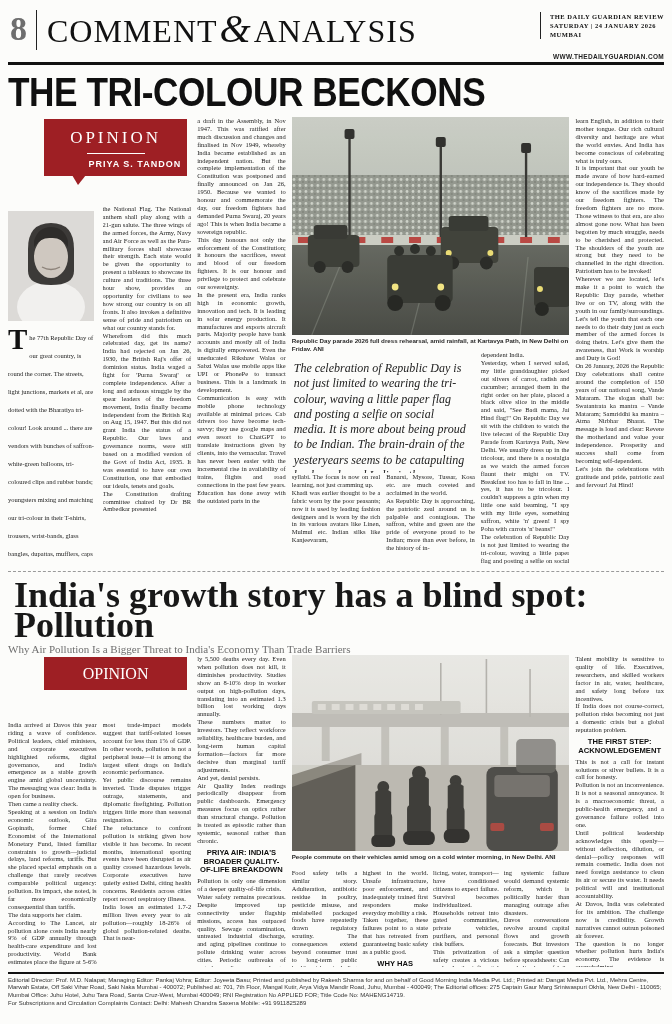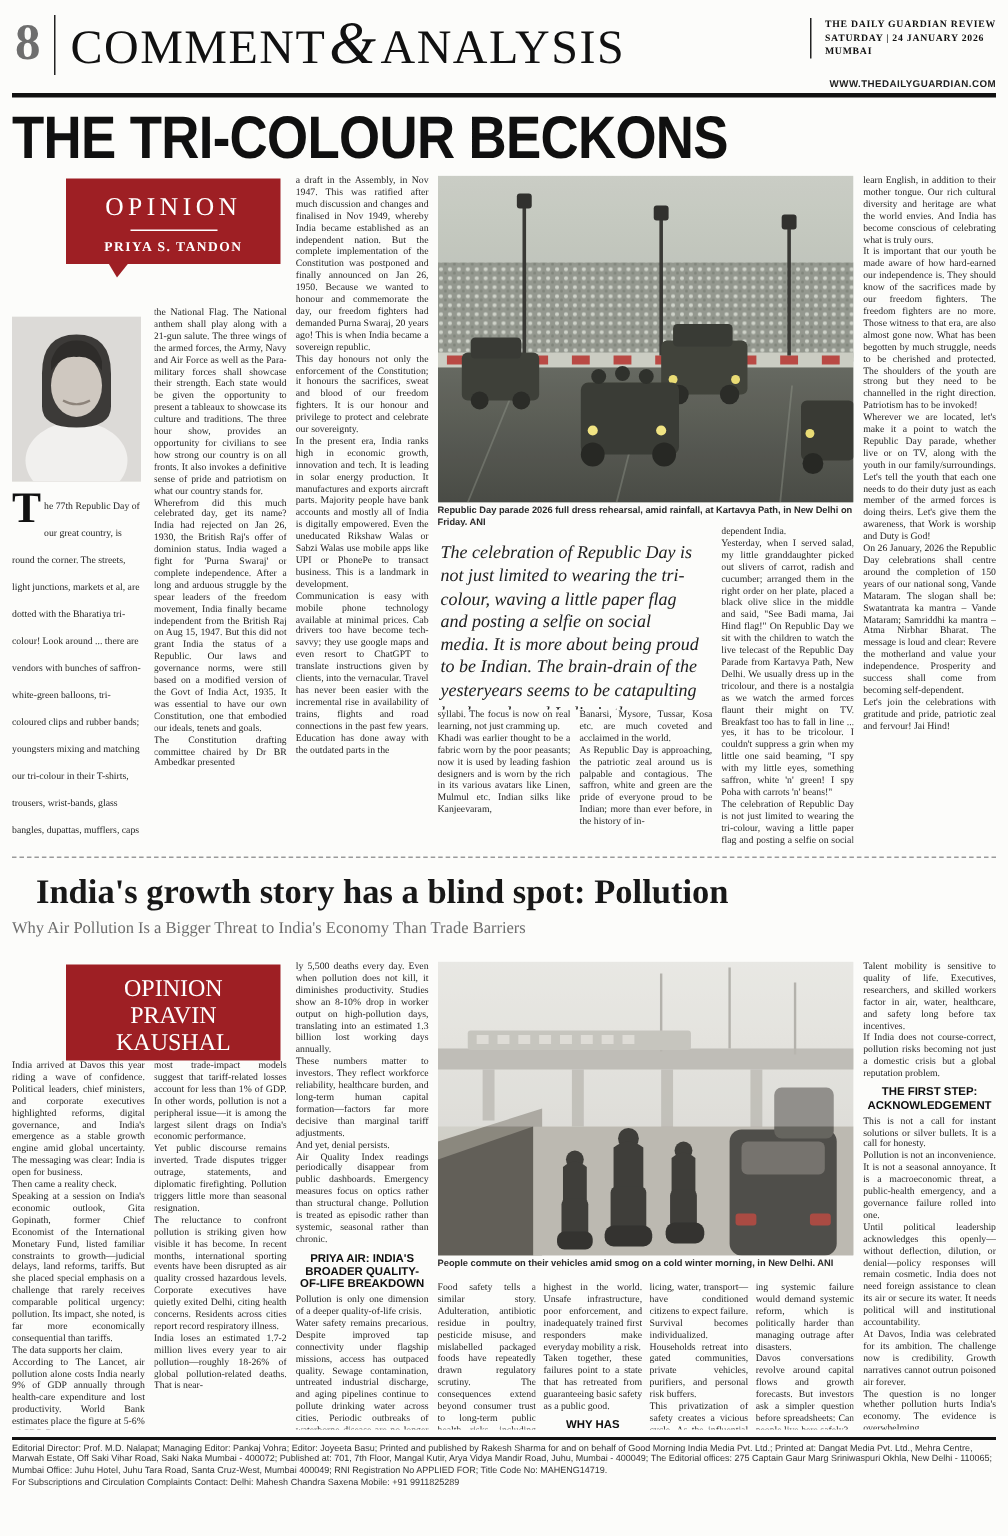"PRIYA S. TANDON" .opinion-box .op-author { font-family: Liberation Serif, serif -> Liberation Sans, sans-serif; text-align: none -> right }
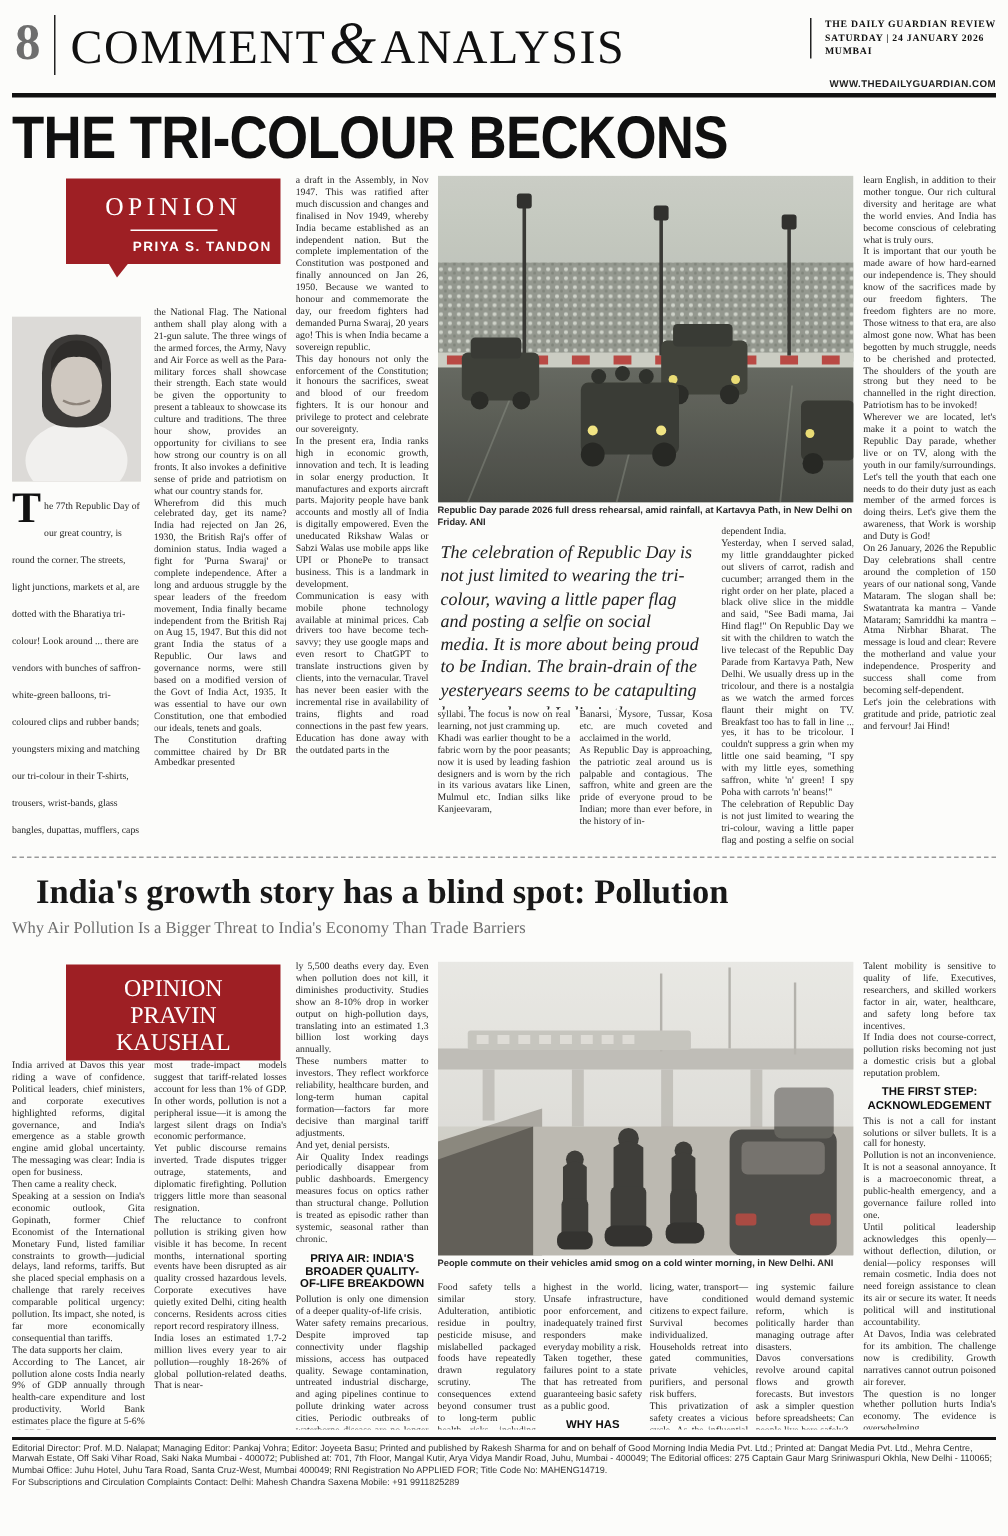"India's growth story has a" .headline2 { font-size: 23px -> 36px; margin: 8px 0 3px 16px -> 8px 0 3px 6px }
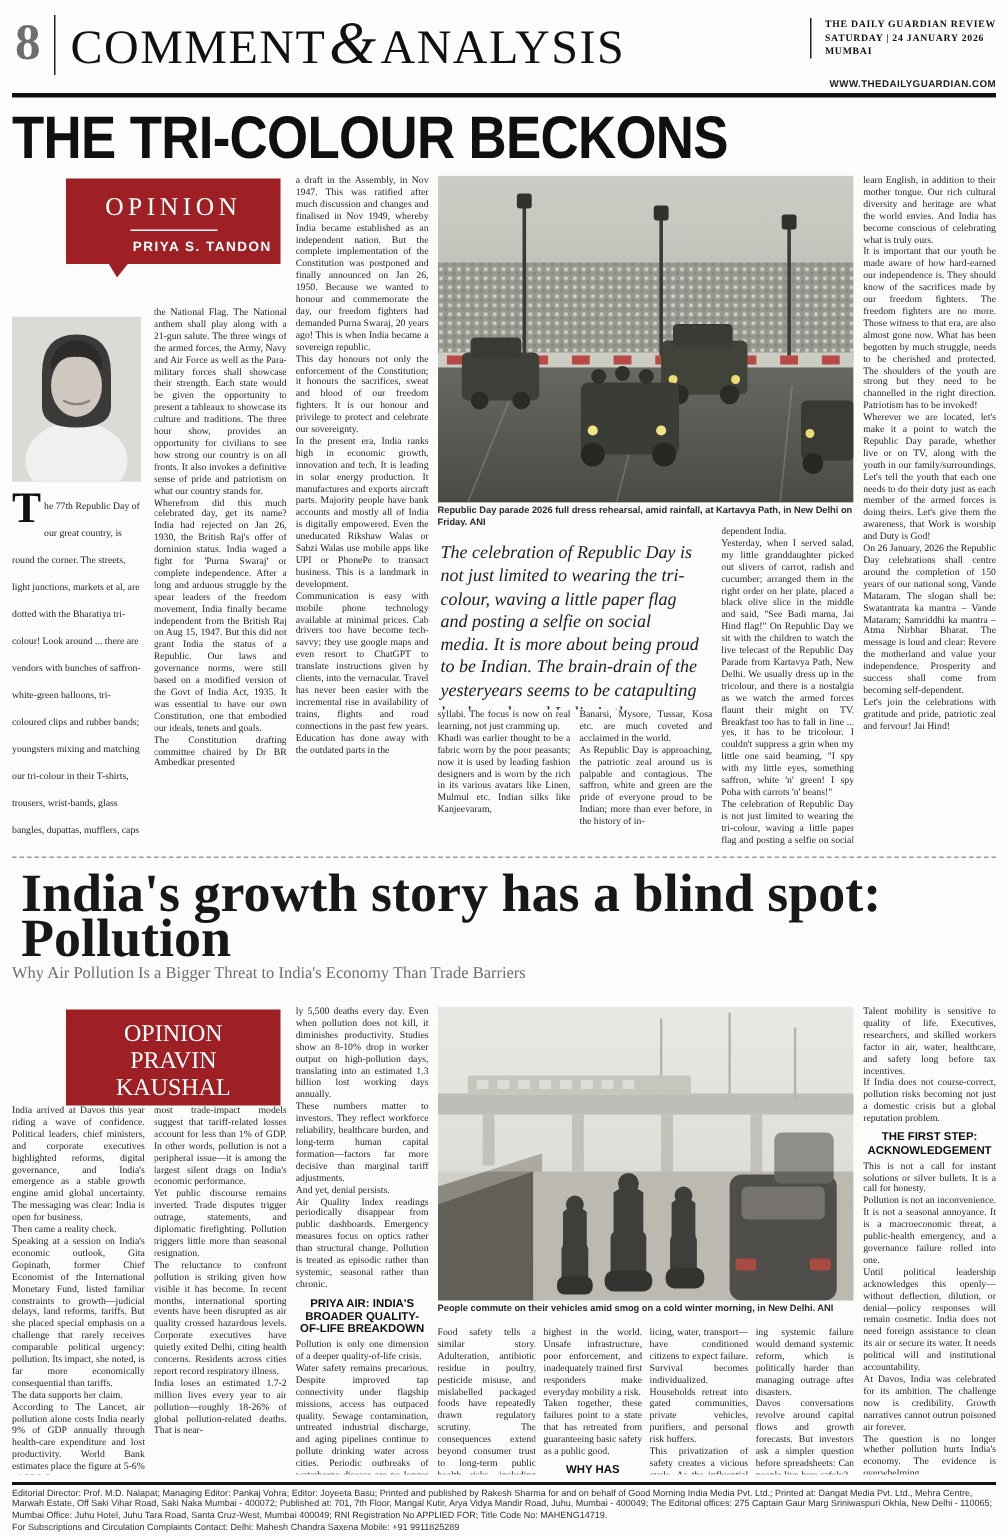"Why Air Pollution Is a" .subtitle2 { margin-bottom: 16px -> 0 }
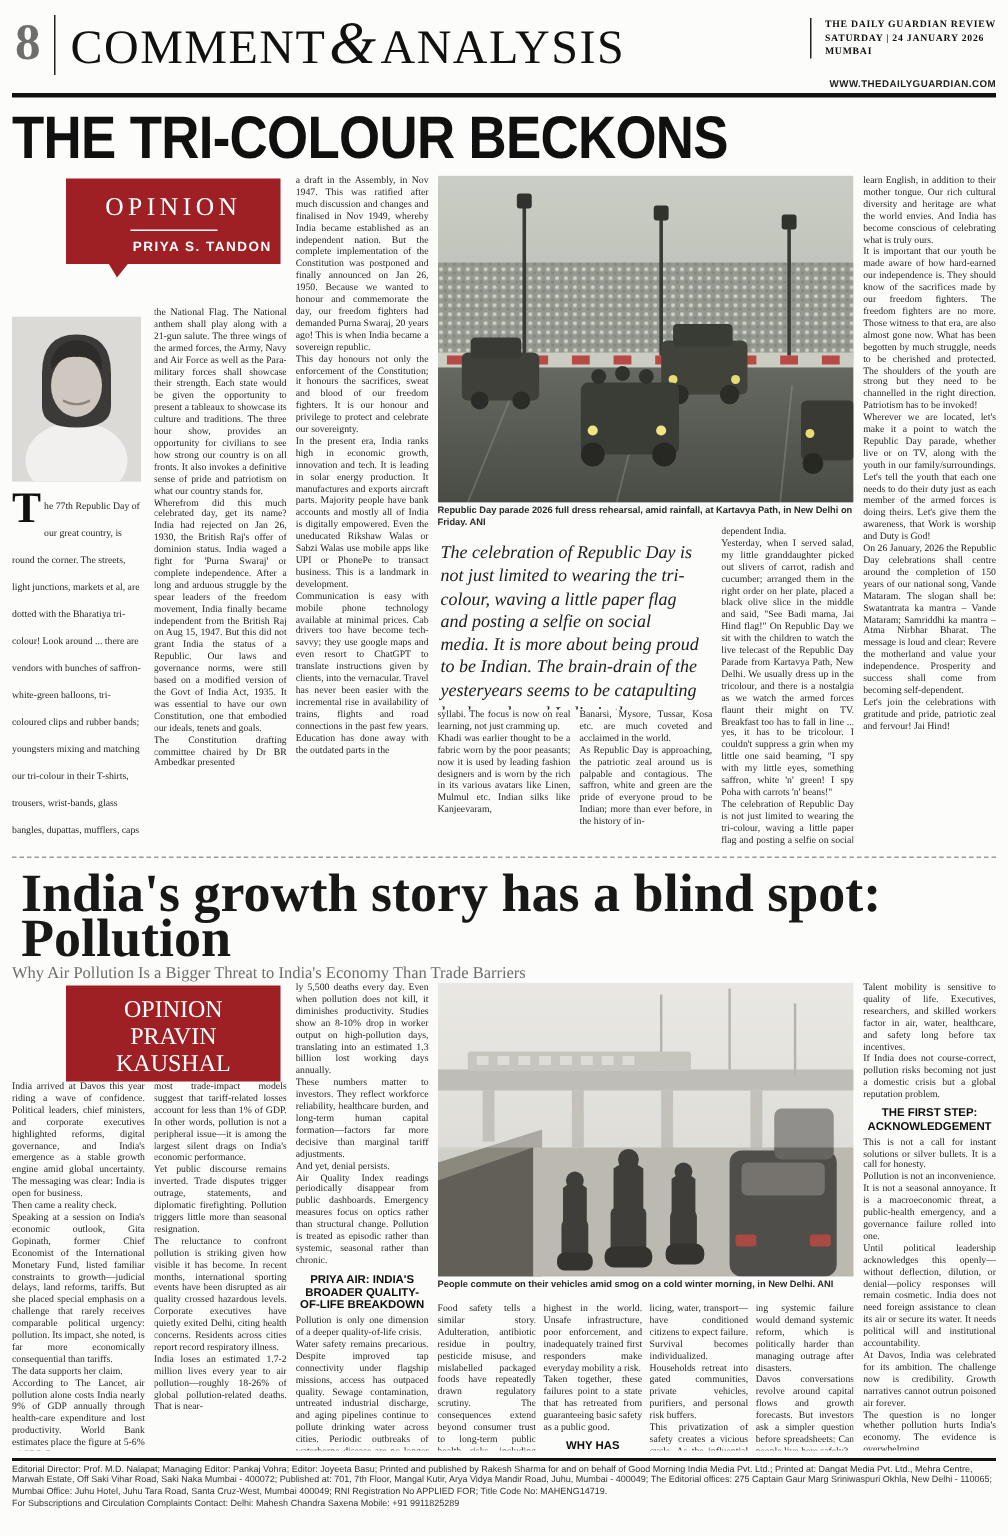"PRAVIN KAUSHAL" div.op-author { html: <div>PRAVIN KAUSHAL</div> -> none }
